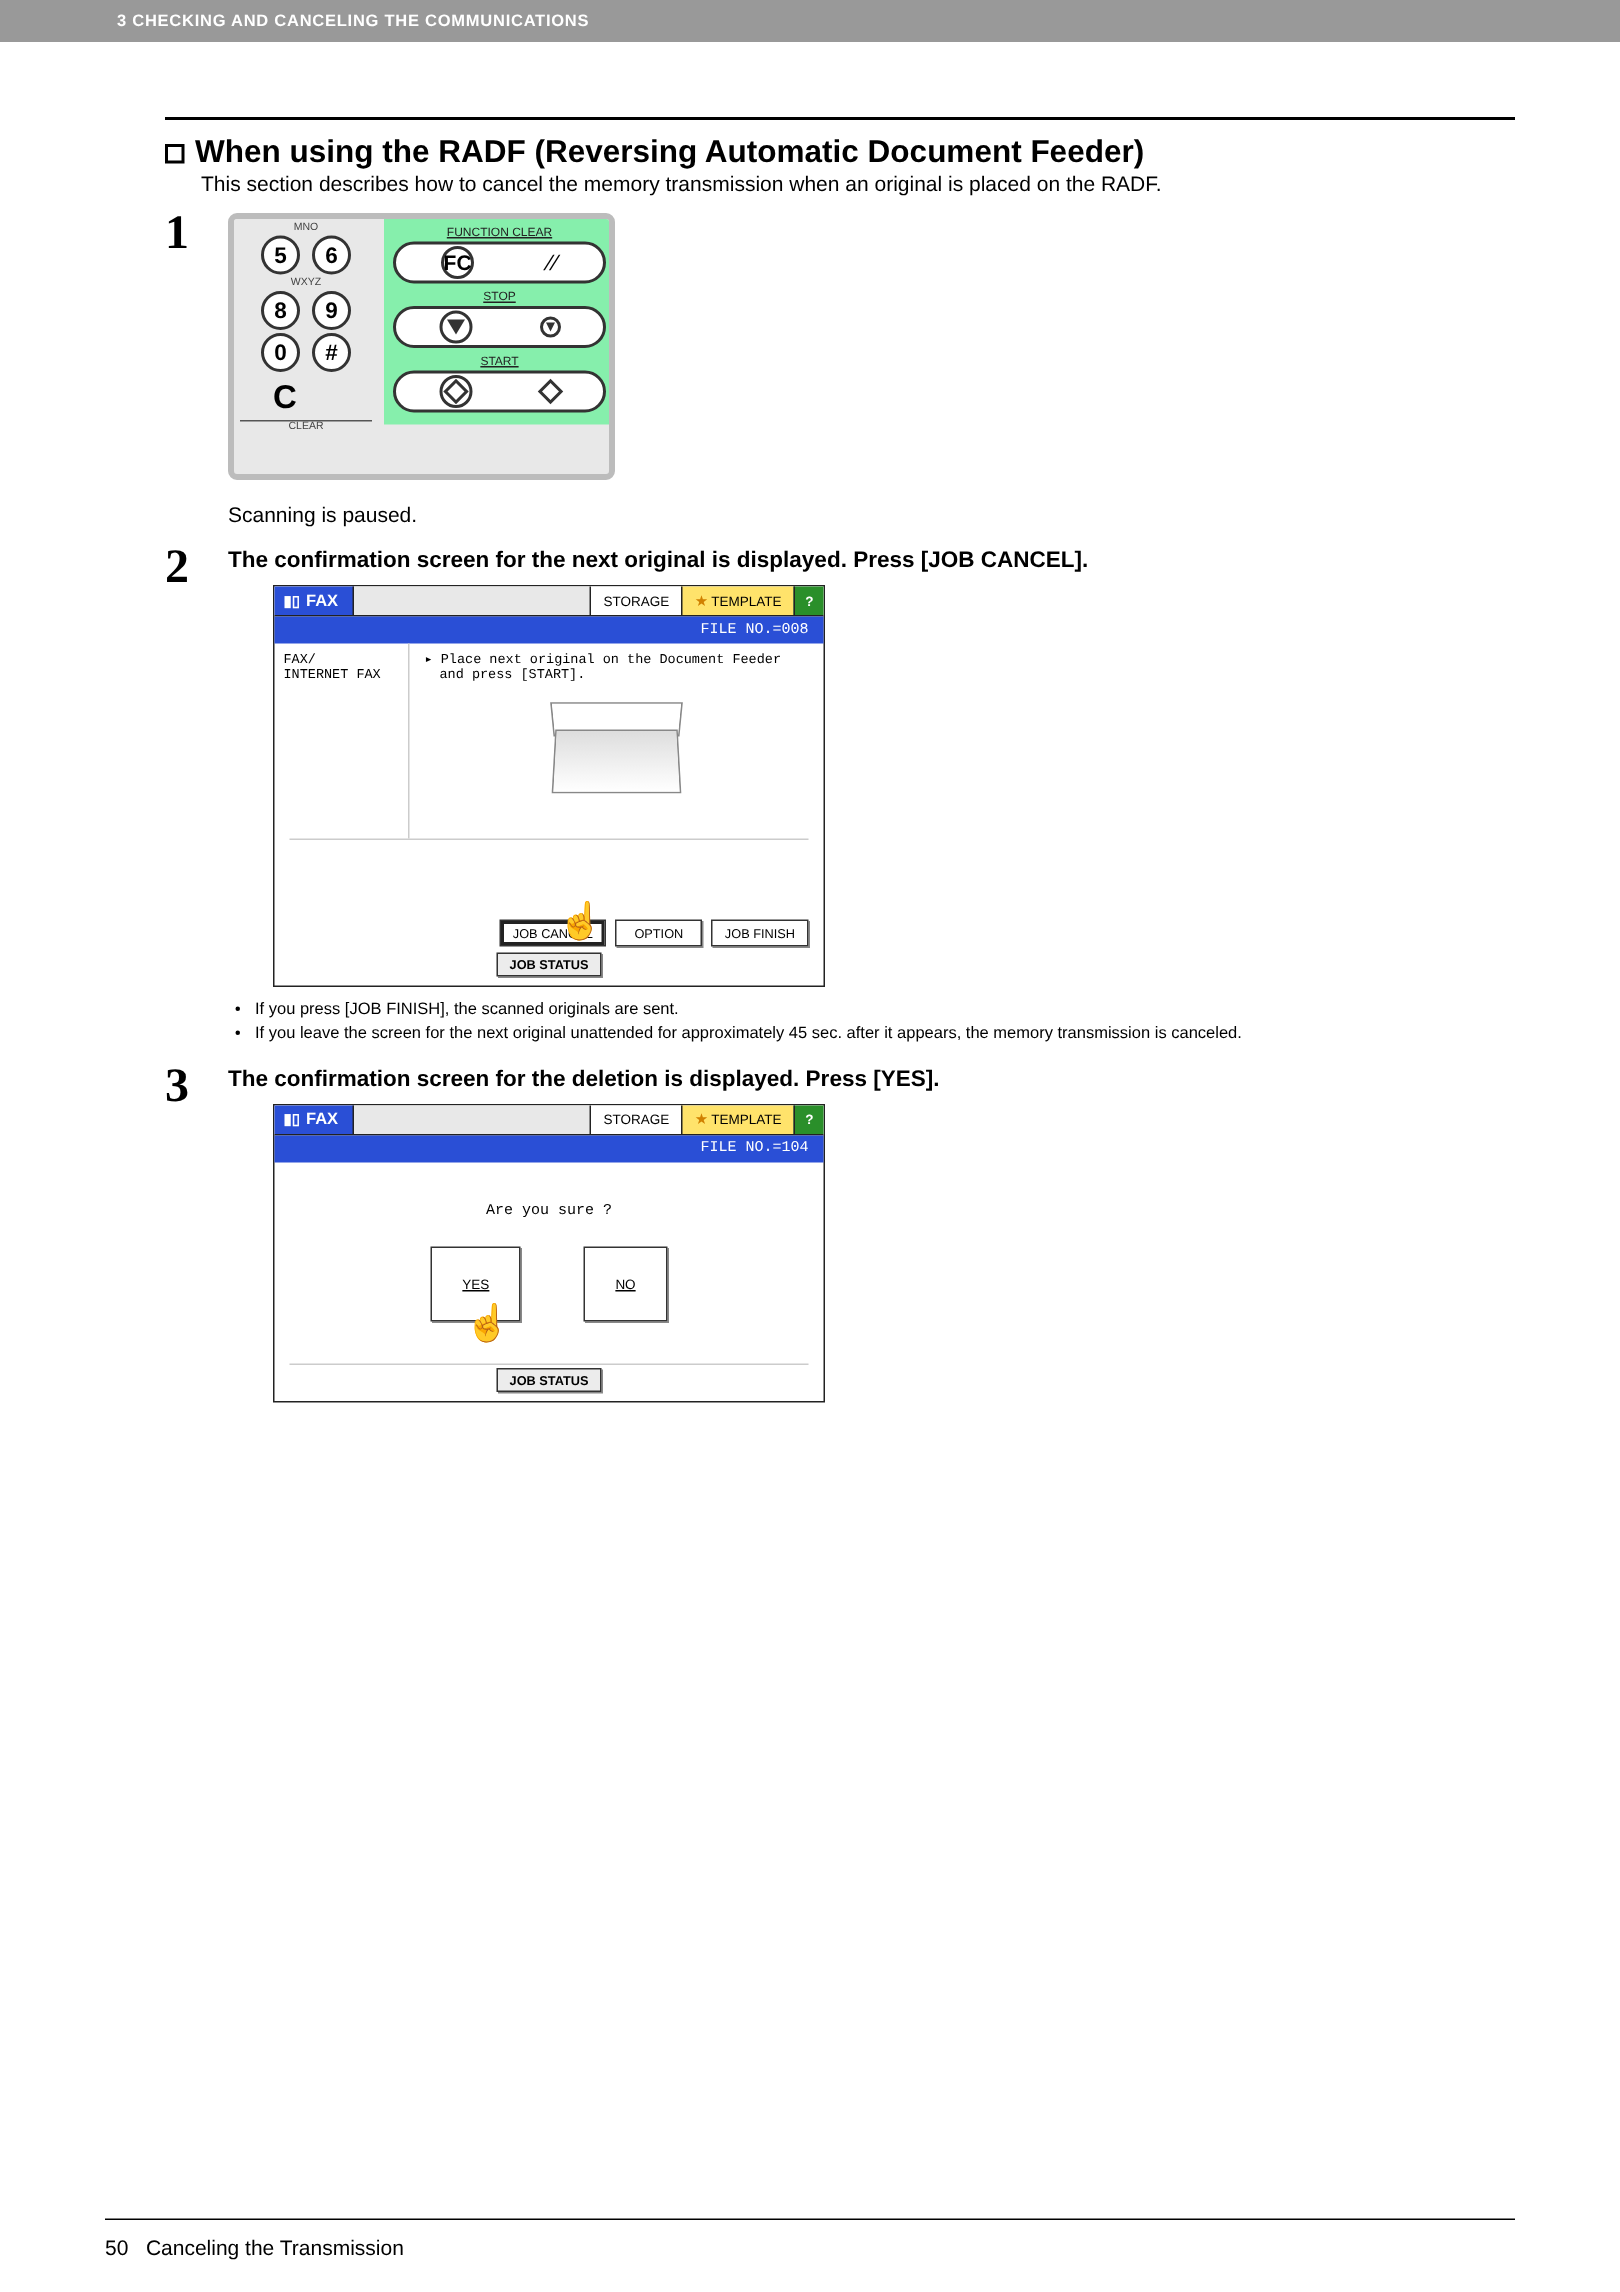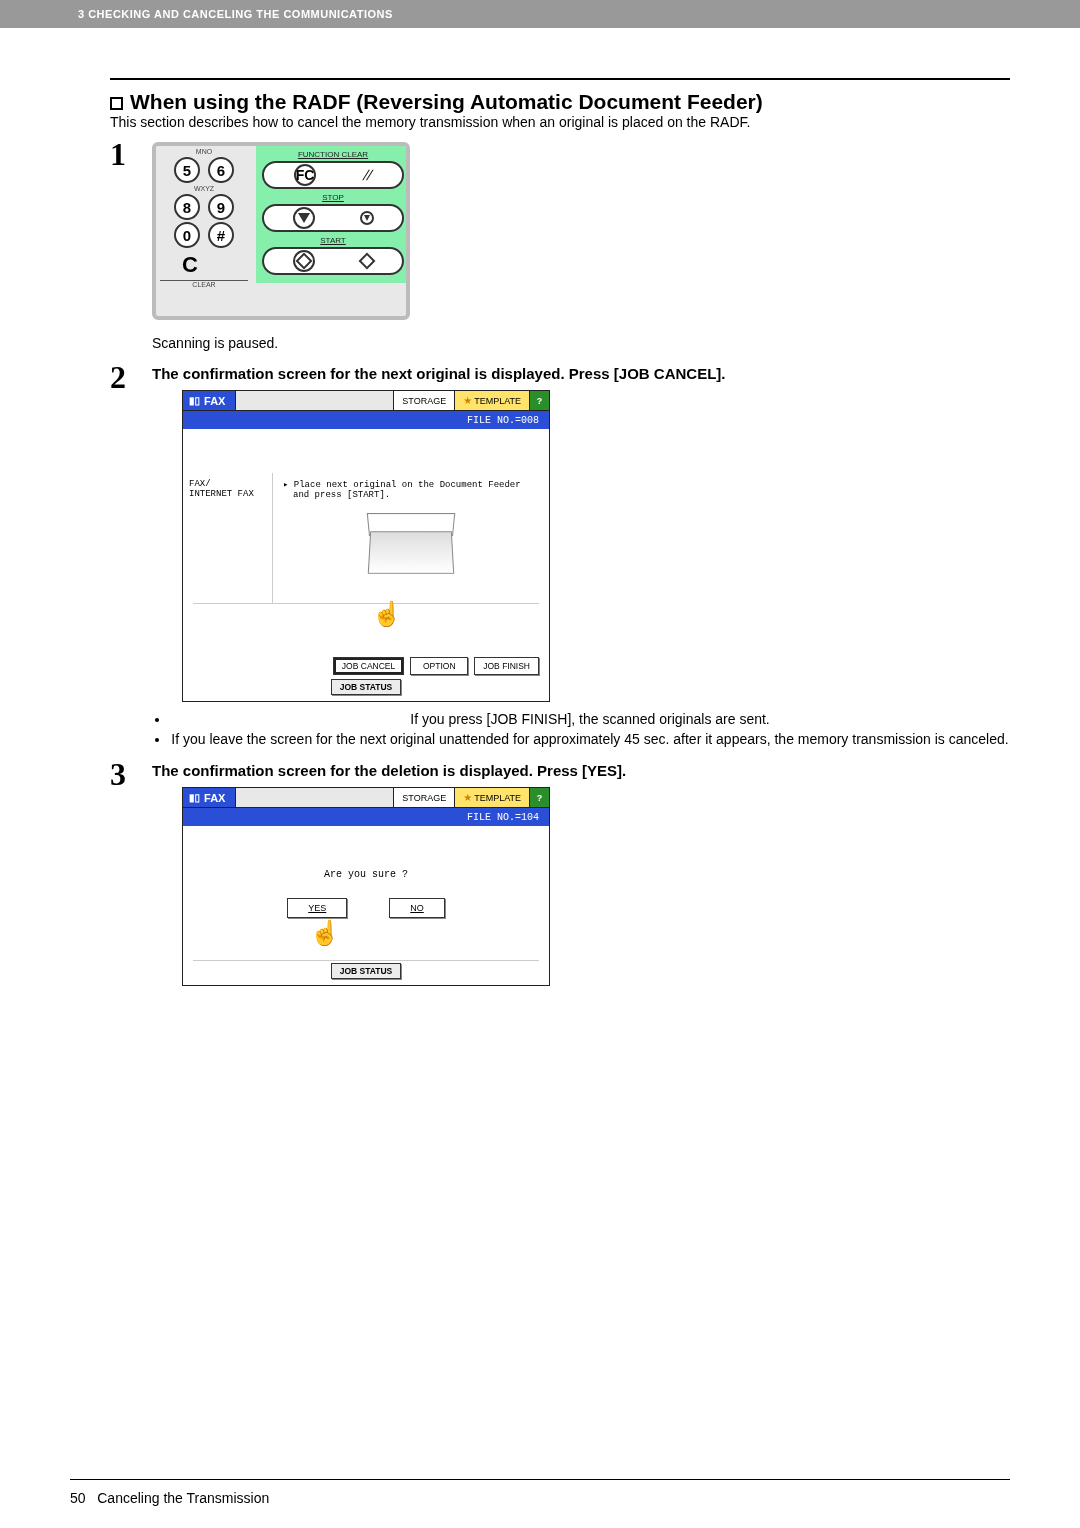"This section describes how to" .intro { margin-left: none -> 24px }
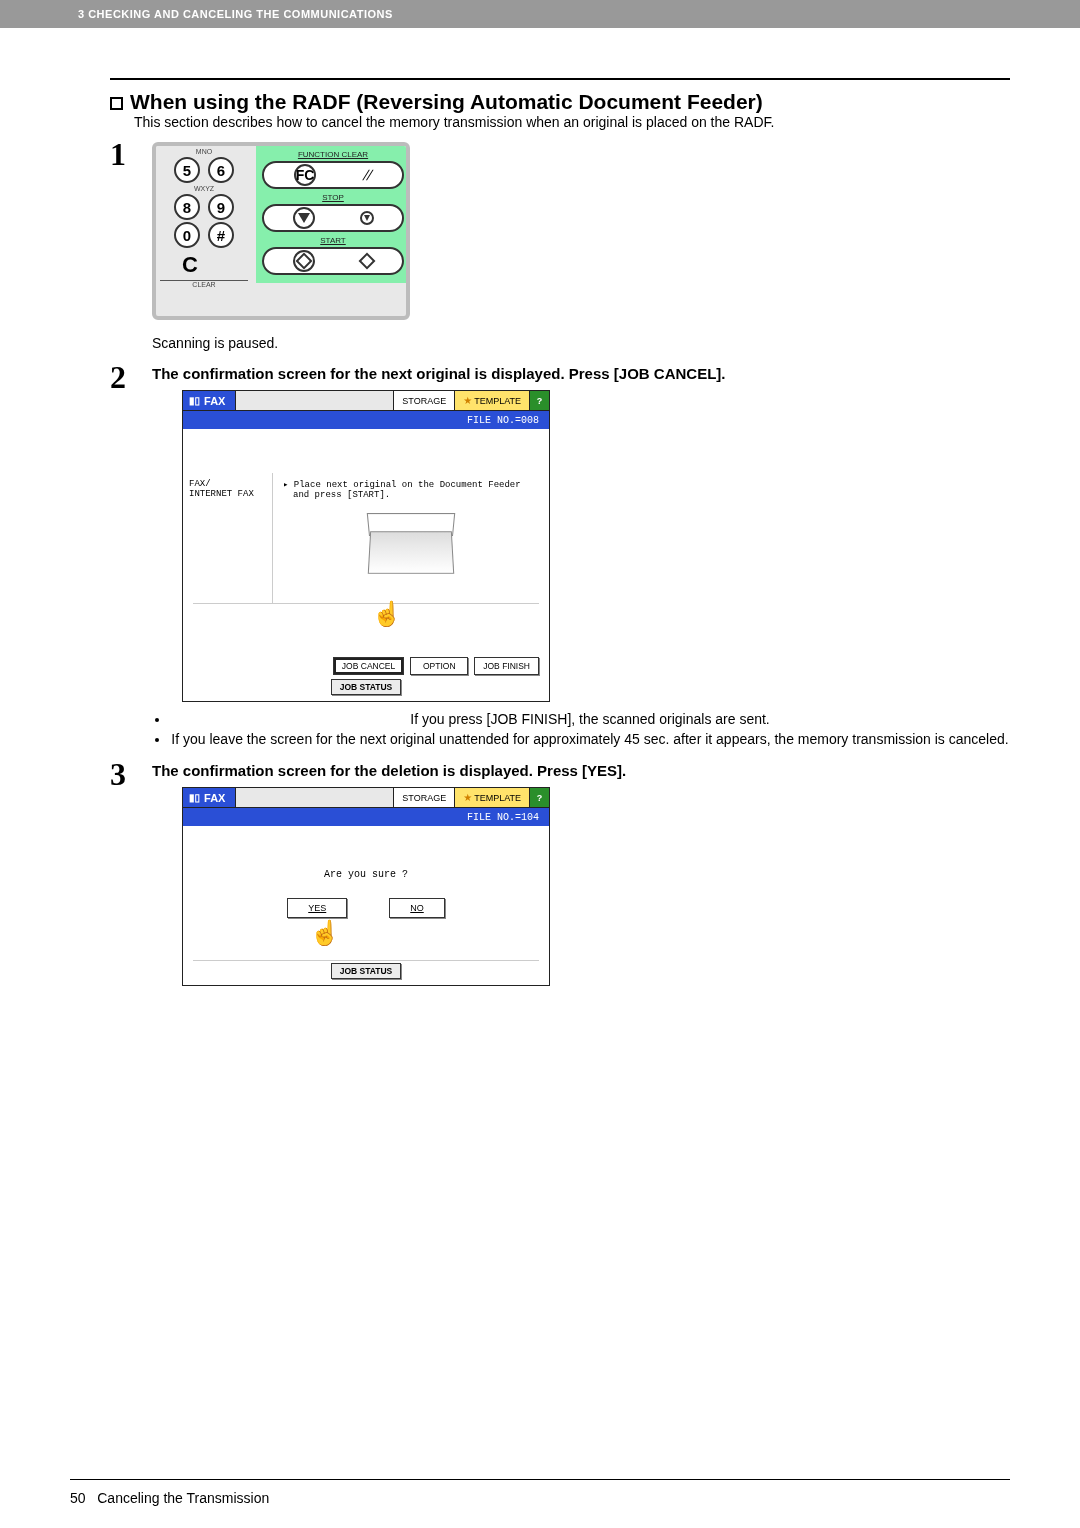"FAX/" .lcd-body { margin-top: 44px -> none }
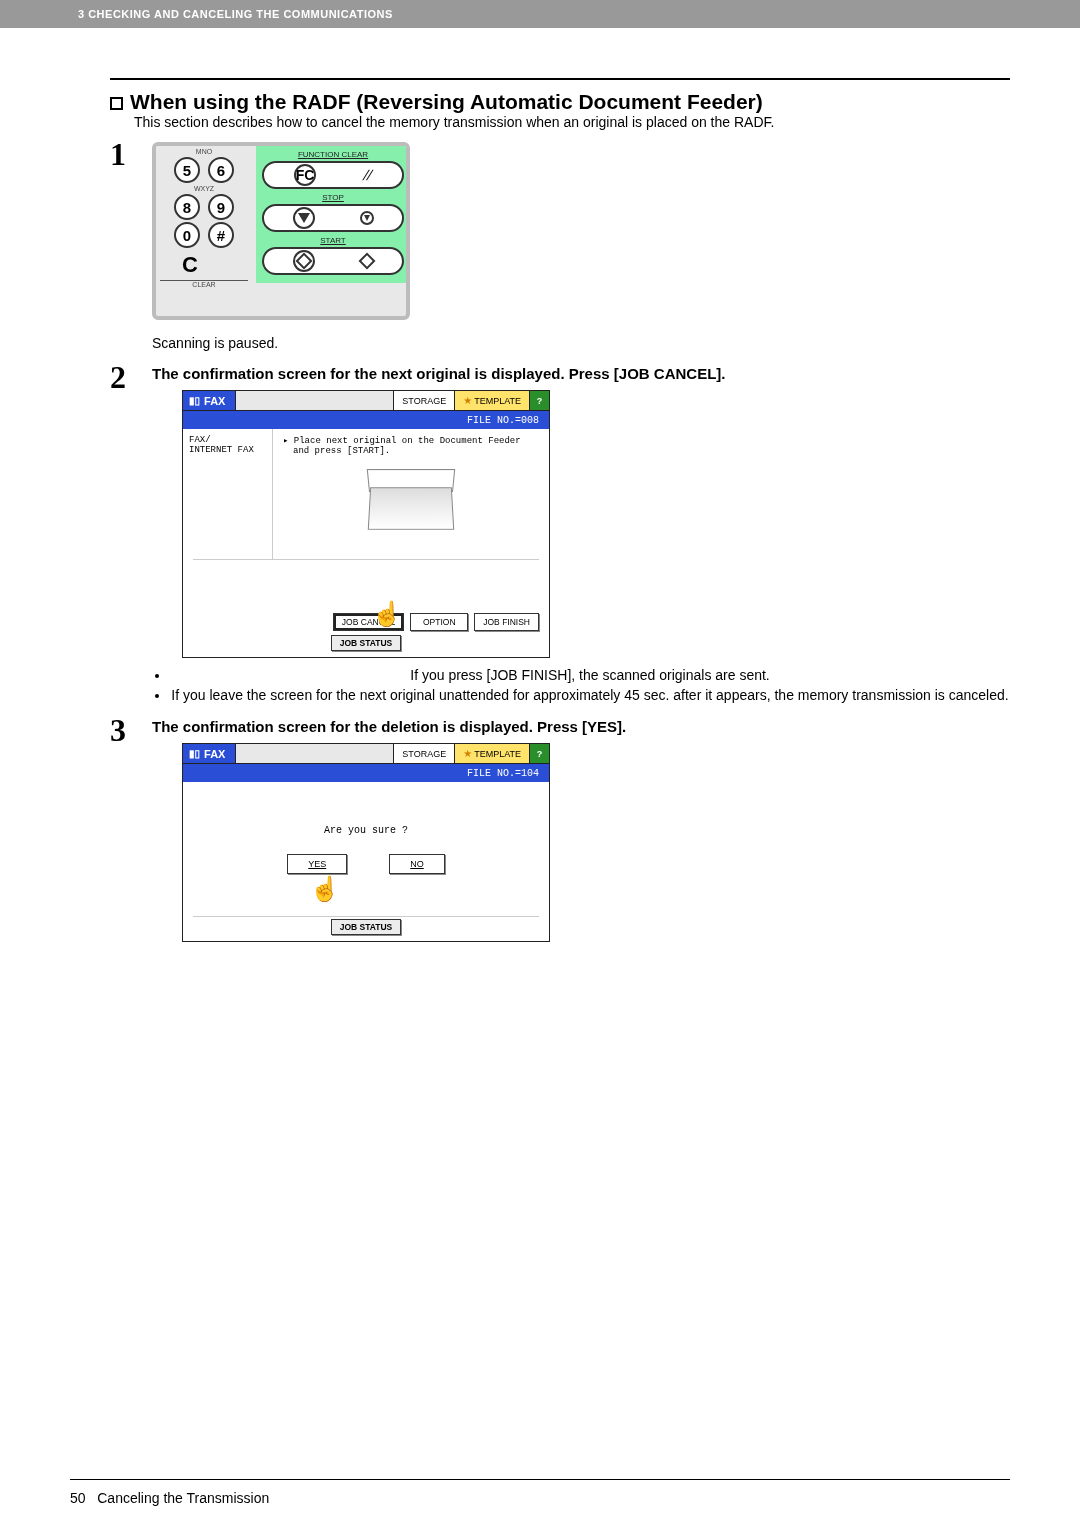"If you press [JOB FINISH]," .bullets li { font-size: 14px -> 11px; text-align: center -> none }
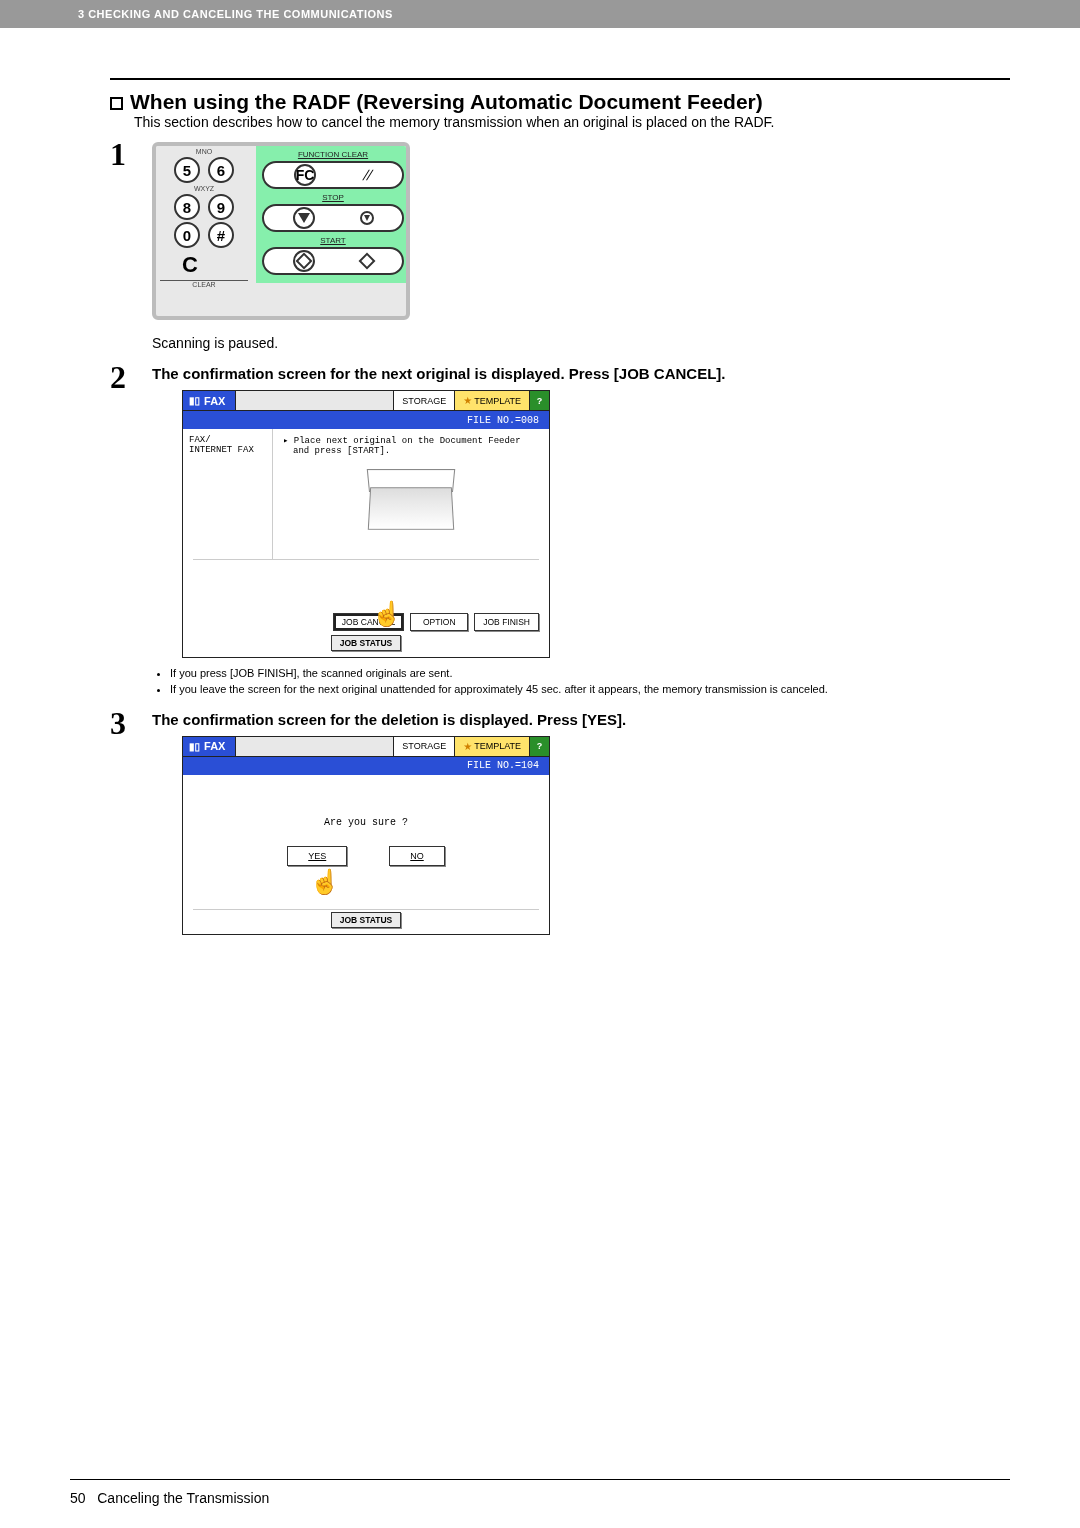"YES" .yn-btn { padding: 4px 20px -> 19px 20px }
